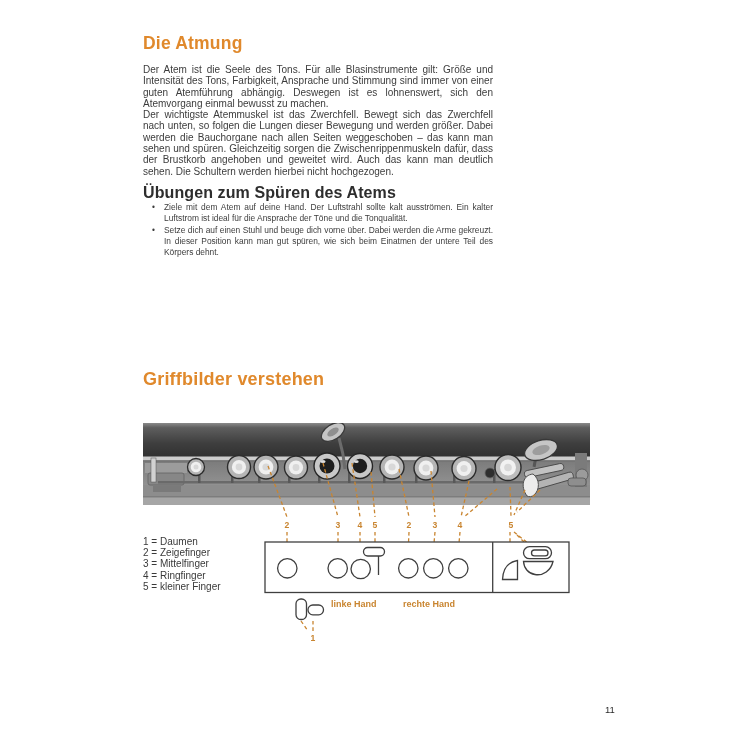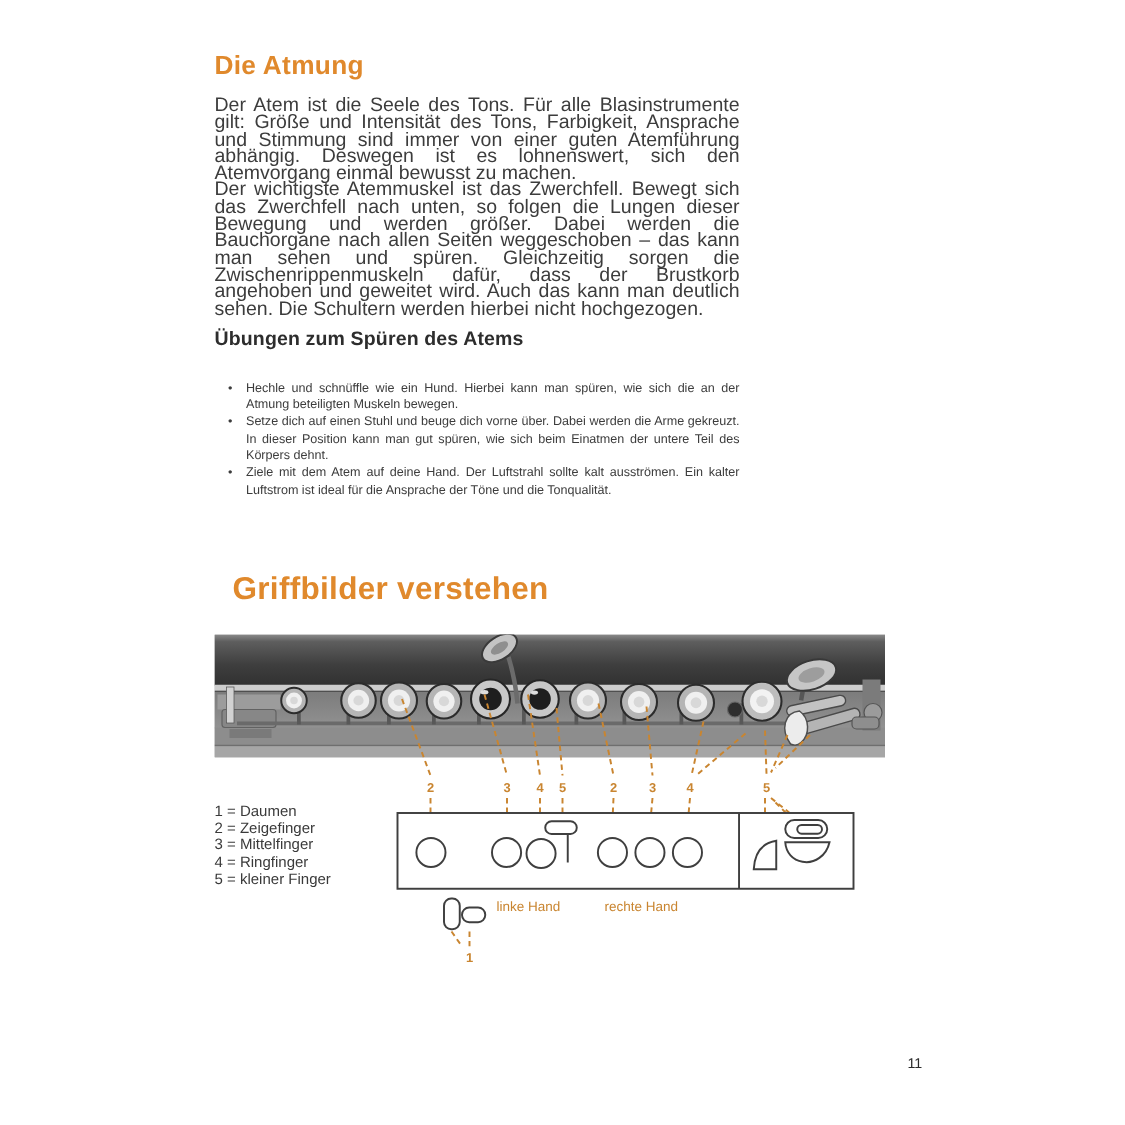"Der Atem ist die Seele" .body-p { font-size: 13px -> 10px }
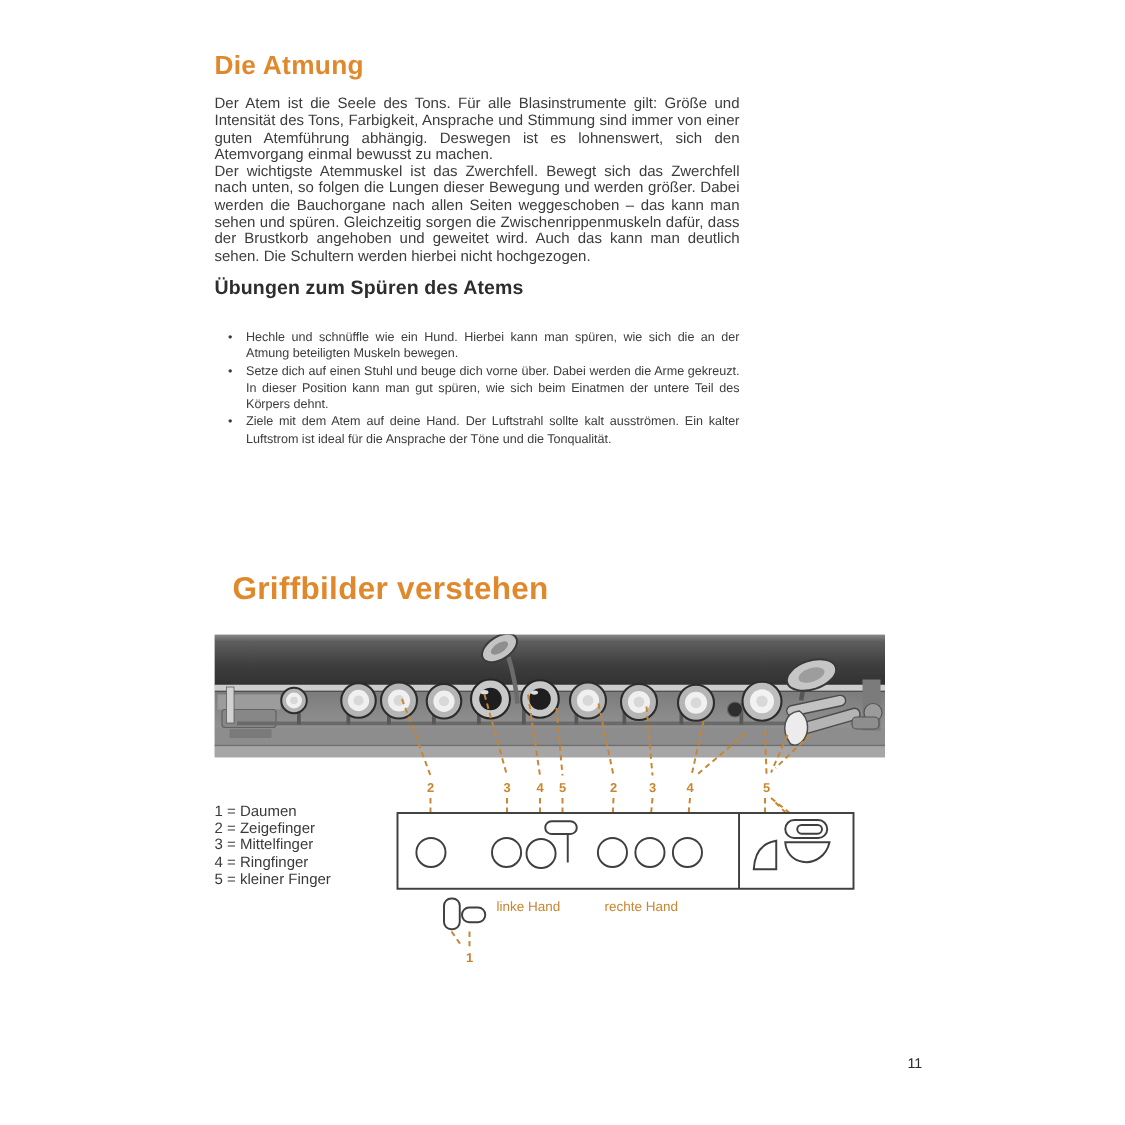"Übungen zum Spüren des Atems" .h-sub { font-size: 13px -> 16px; margin: 7px 0 20px 0 -> 7px 0 0 0 }
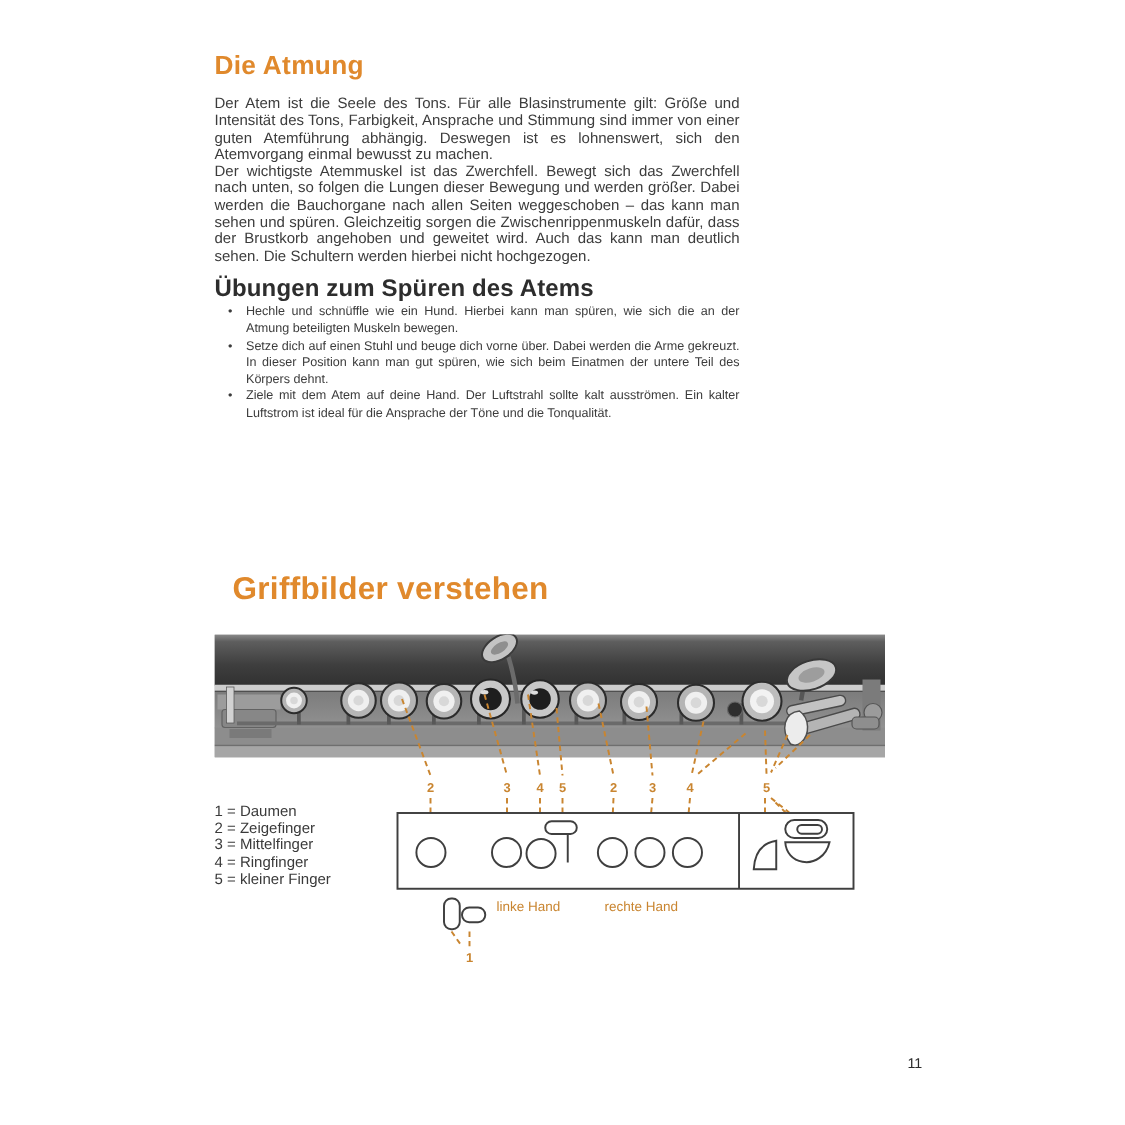"Hechle und schnüffle wie ein" li { html: <li>Hechle und schnüffle wie ein Hund. Hierbei kann man spüren, wie sich die an der Atmung beteiligten Muskeln bewegen.</li> -> none }
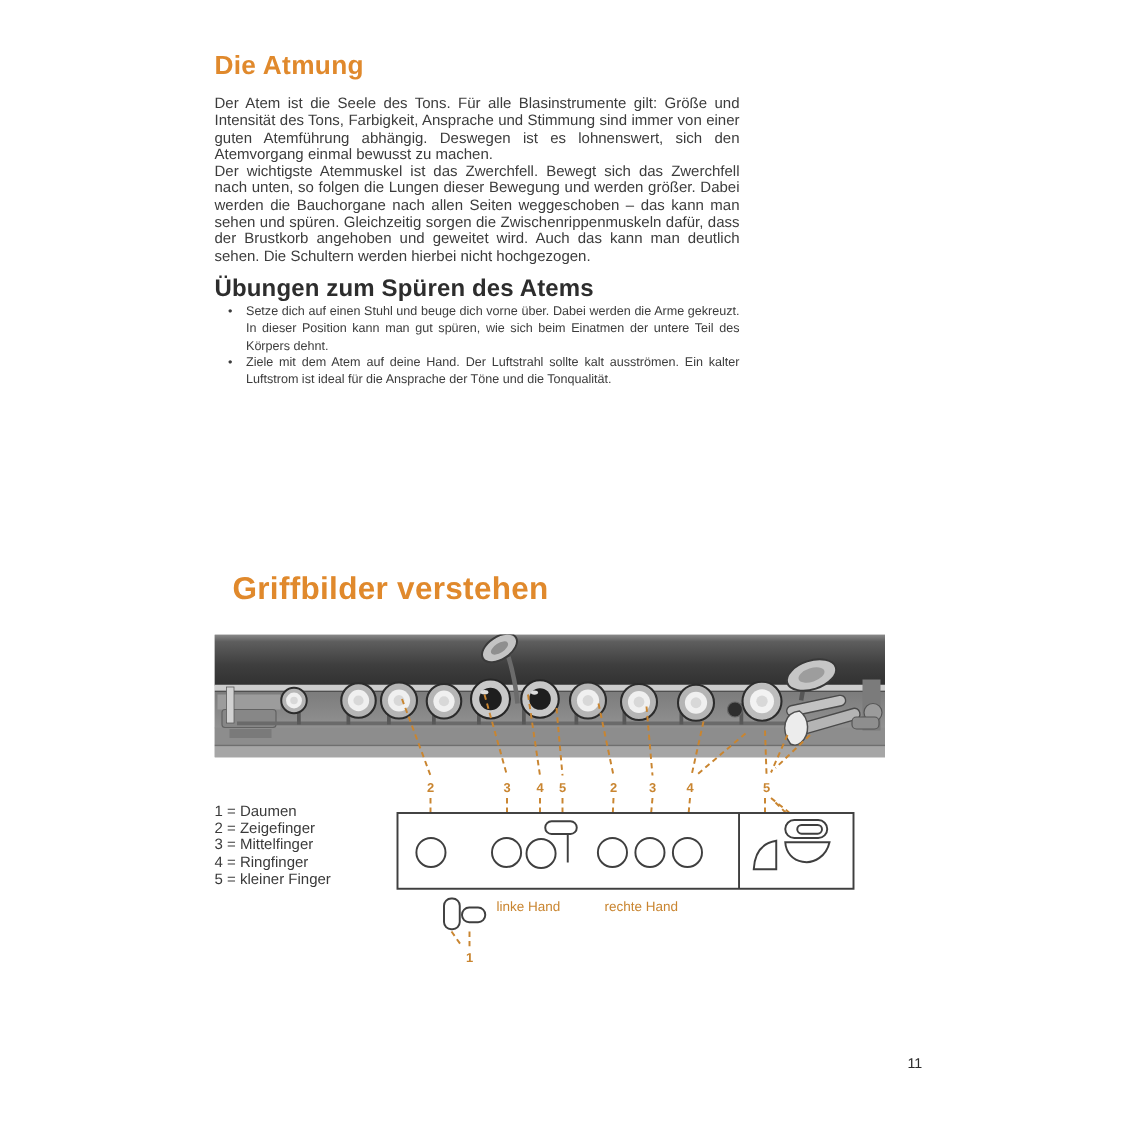"Setze dich auf einen Stuhl" li { order: before "Ziele mit dem Atem auf" -> after "Ziele mit dem Atem auf" }
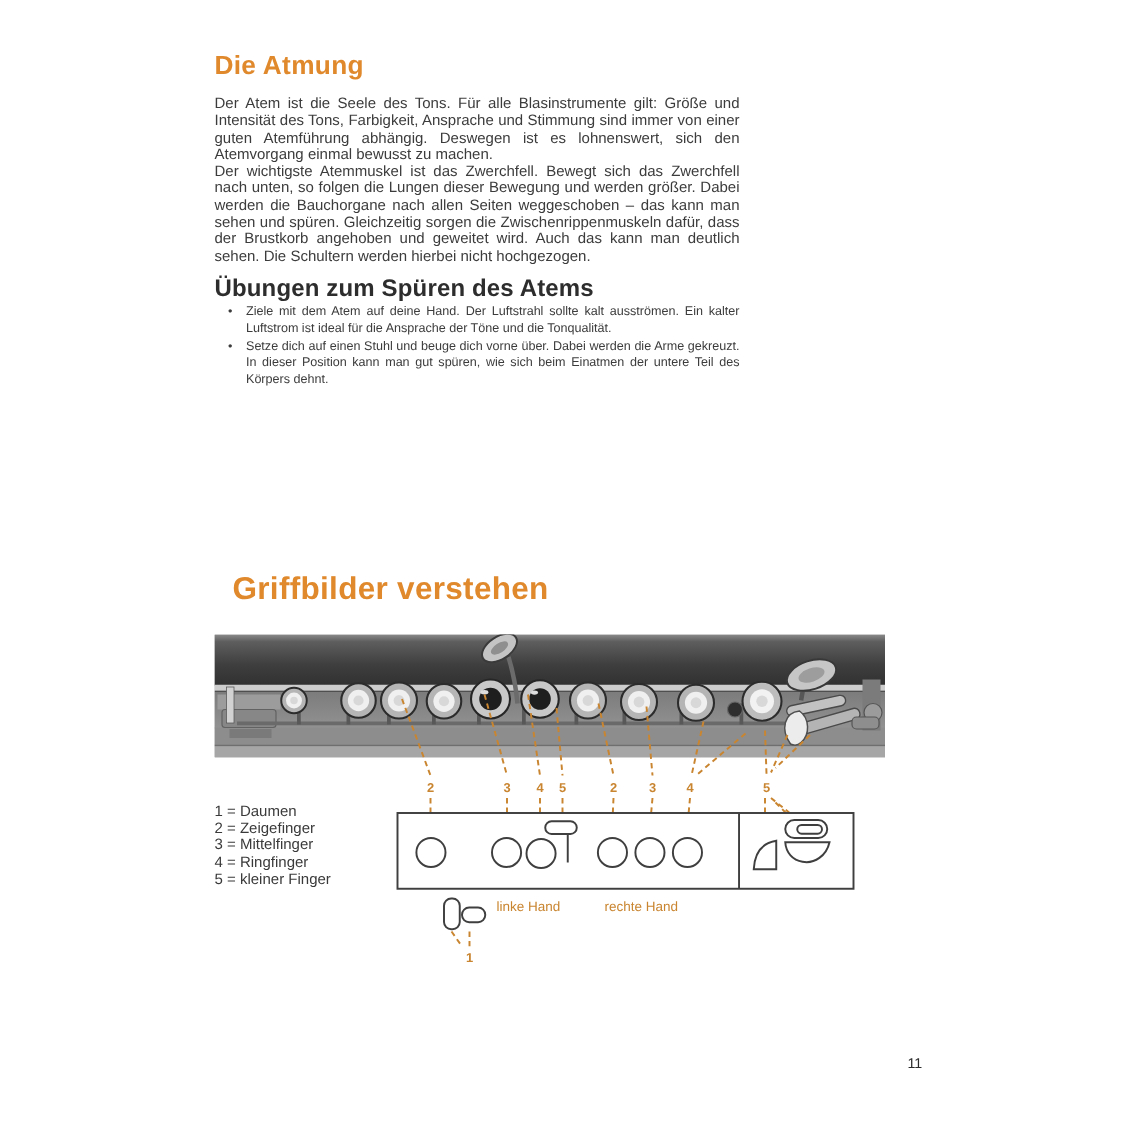"Griffbilder verstehen" .h-griff { font-size: 21px -> 18px; margin: 12px -> 0 }
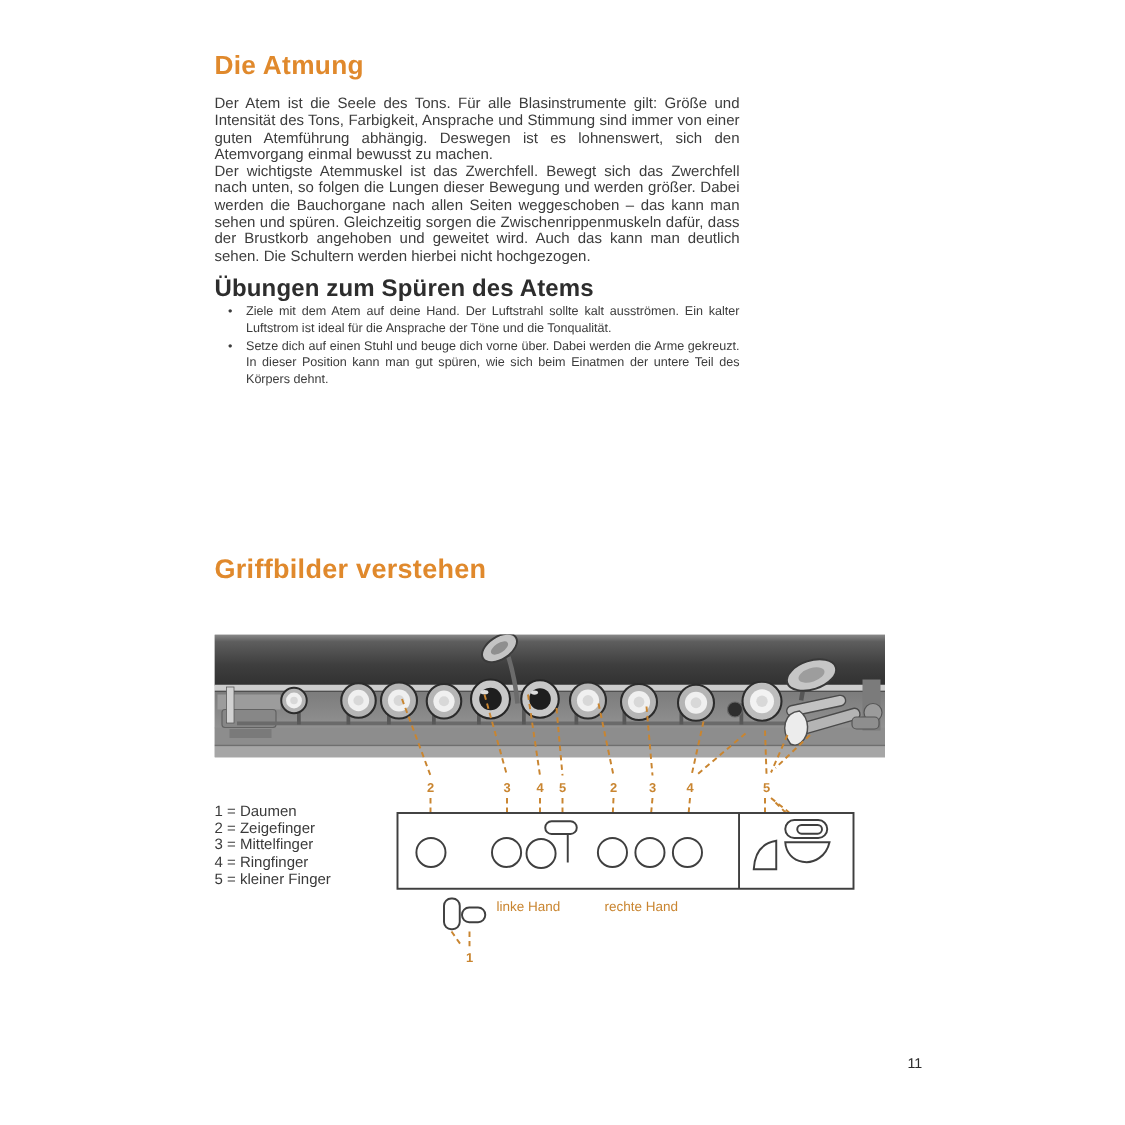"linke Hand" .hand { font-weight: normal -> bold }
